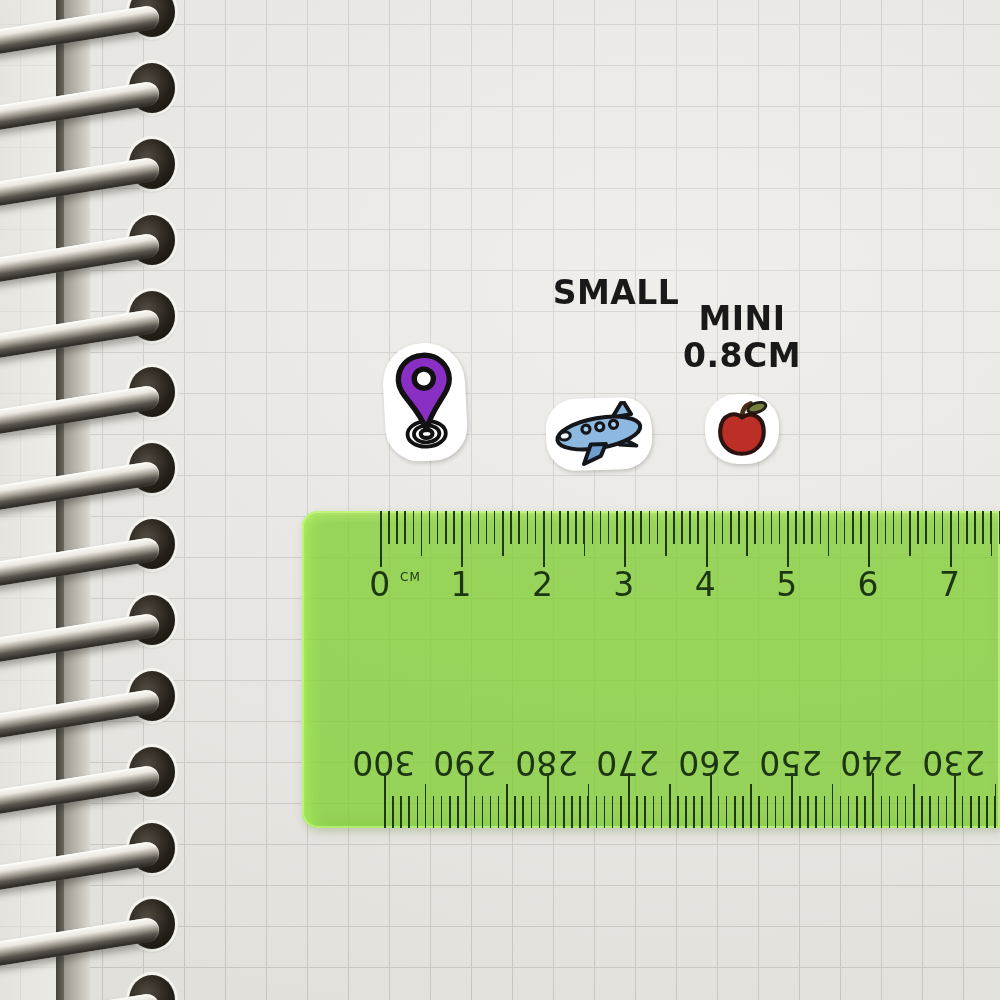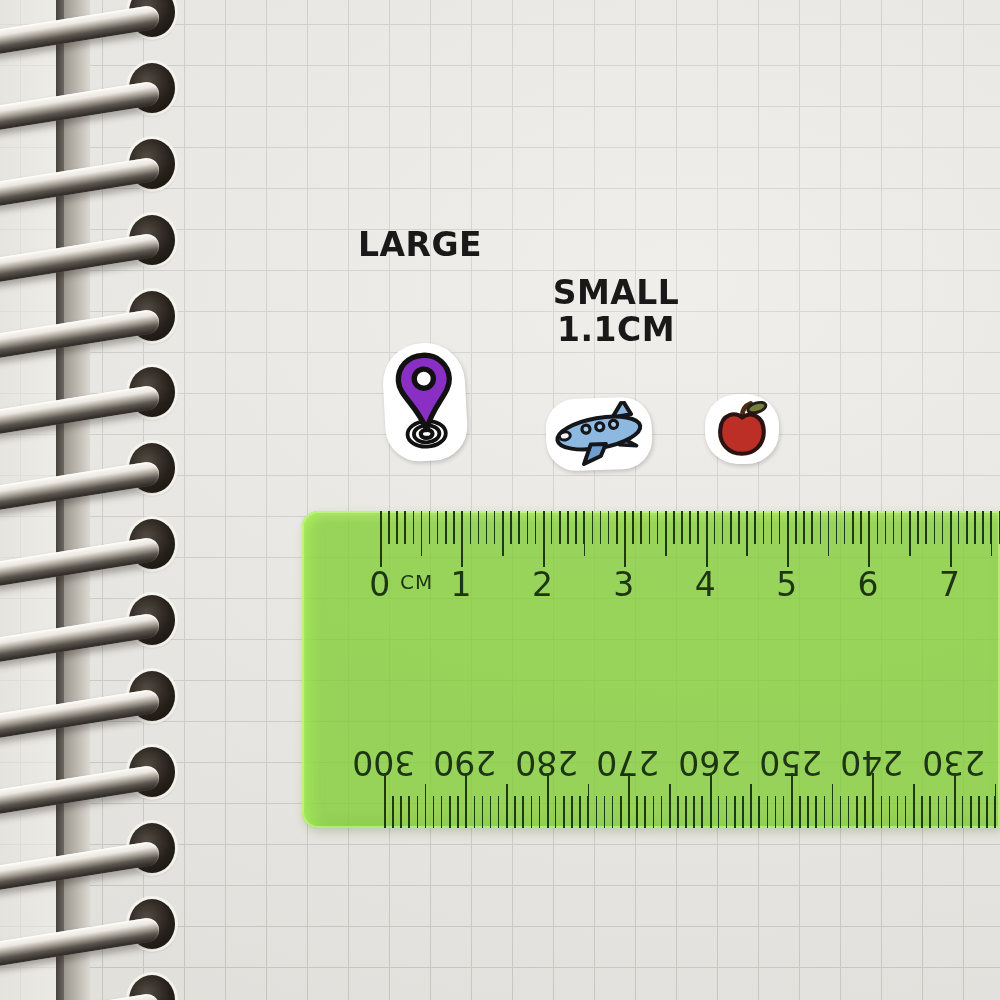"LARGE" div { html: <div>LARGE</div> -> none }
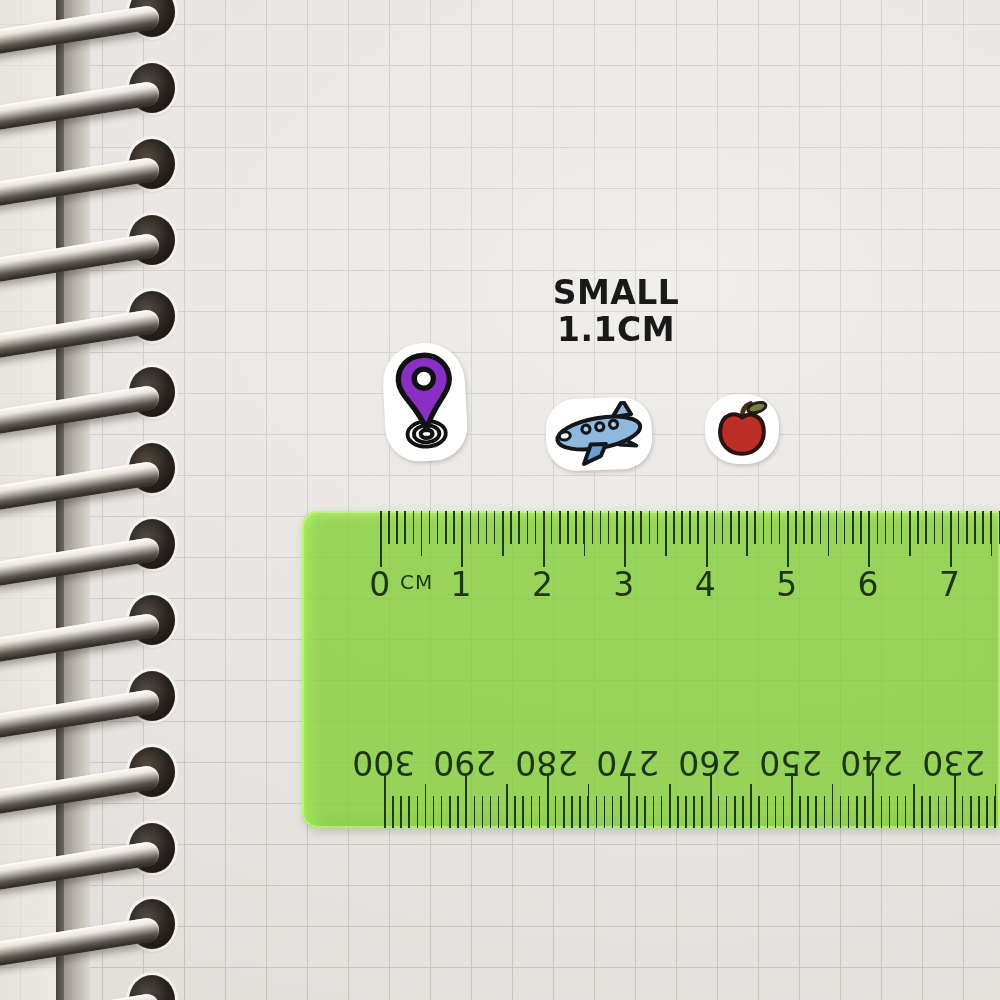"1.1CM" div { html: <div>1.1CM</div> -> none }
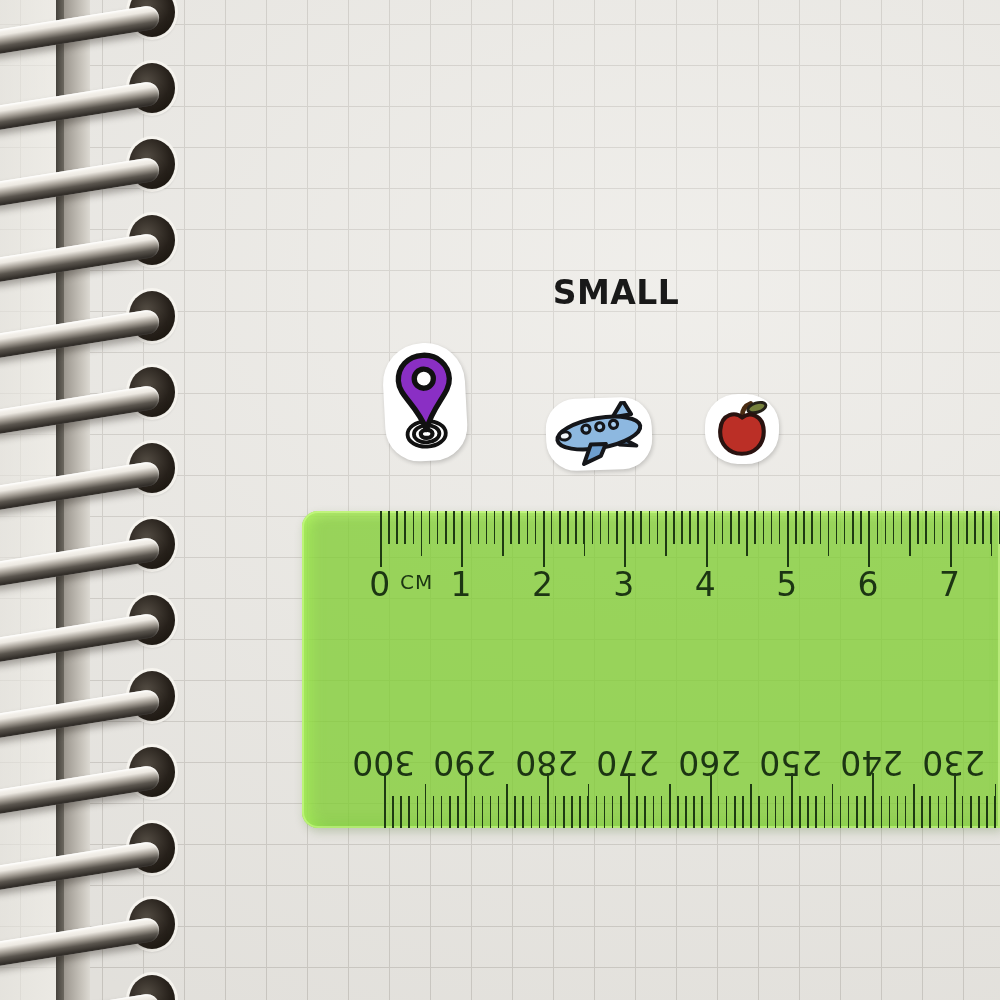"MINI" div.sticker-label { html: none -> <div> <div>MINI</div> <div>0.8CM</div> </div> }
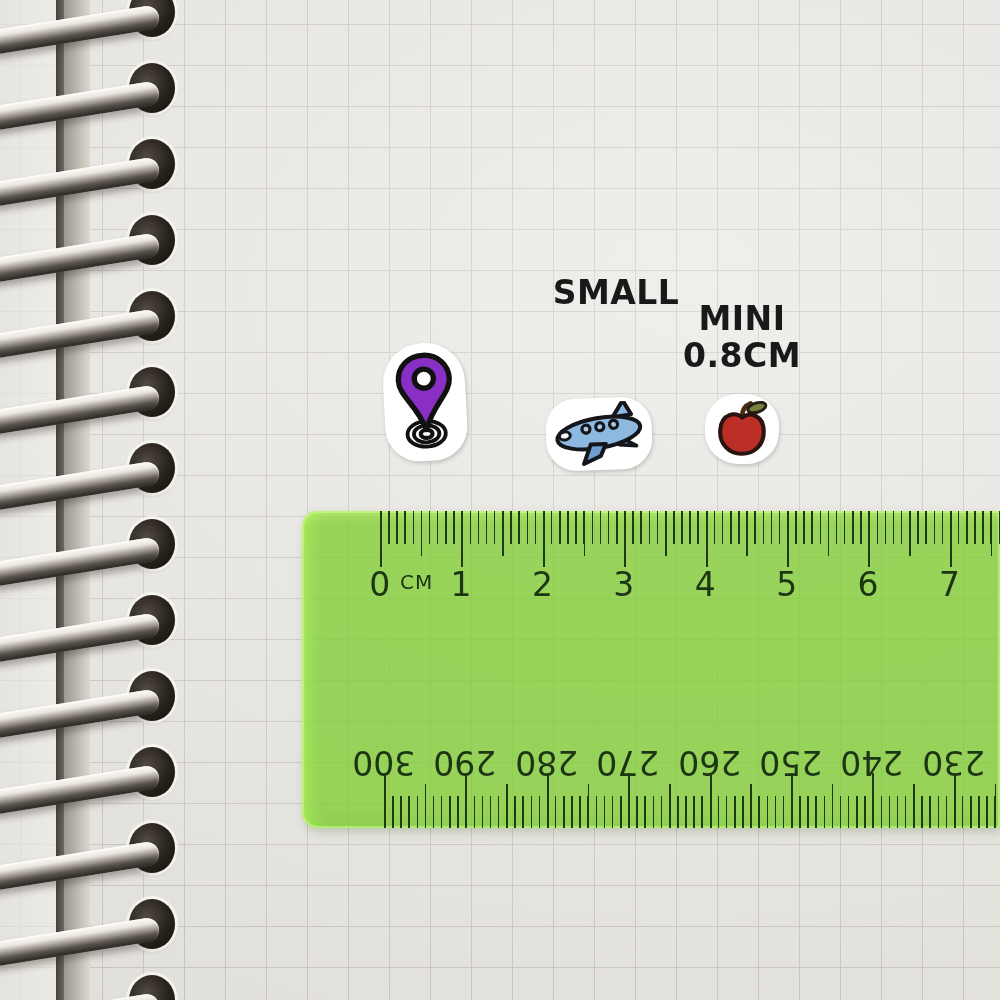"CM" .unit-label { font-size: 20px -> 12px }
